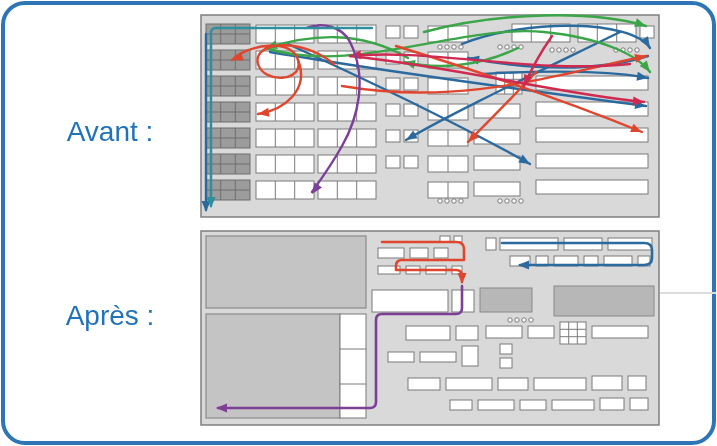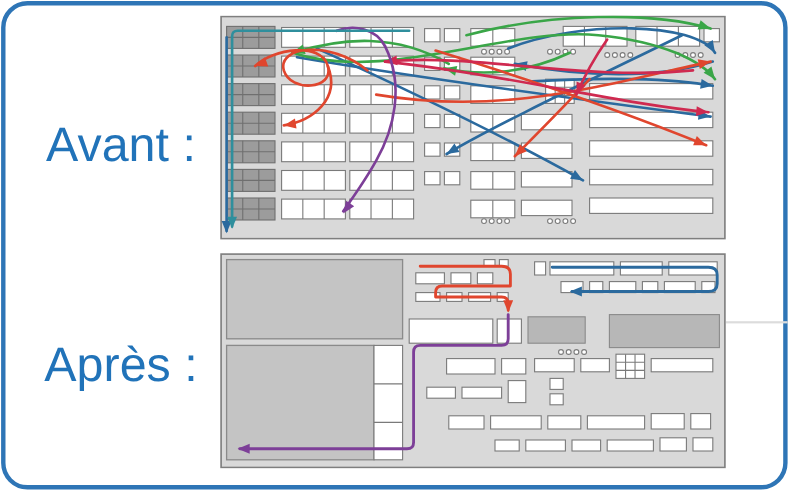"Avant :" .flow-label { font-size: 44px -> 28px }
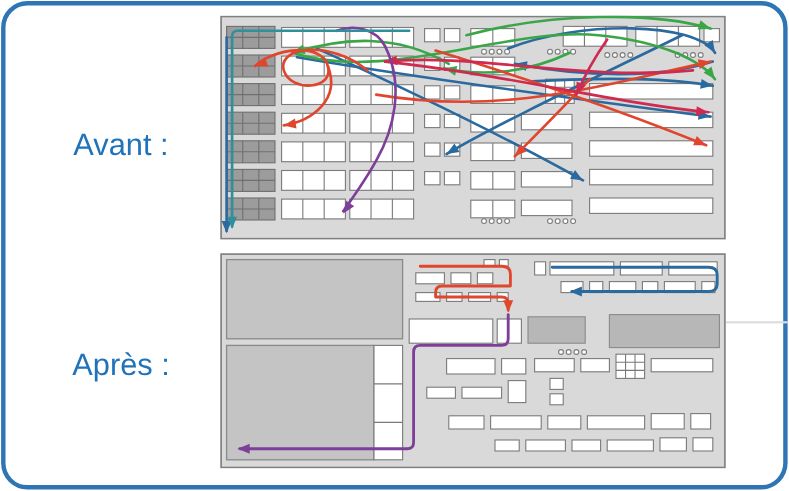"Après :" #label-after { top: 312px -> 296px }
